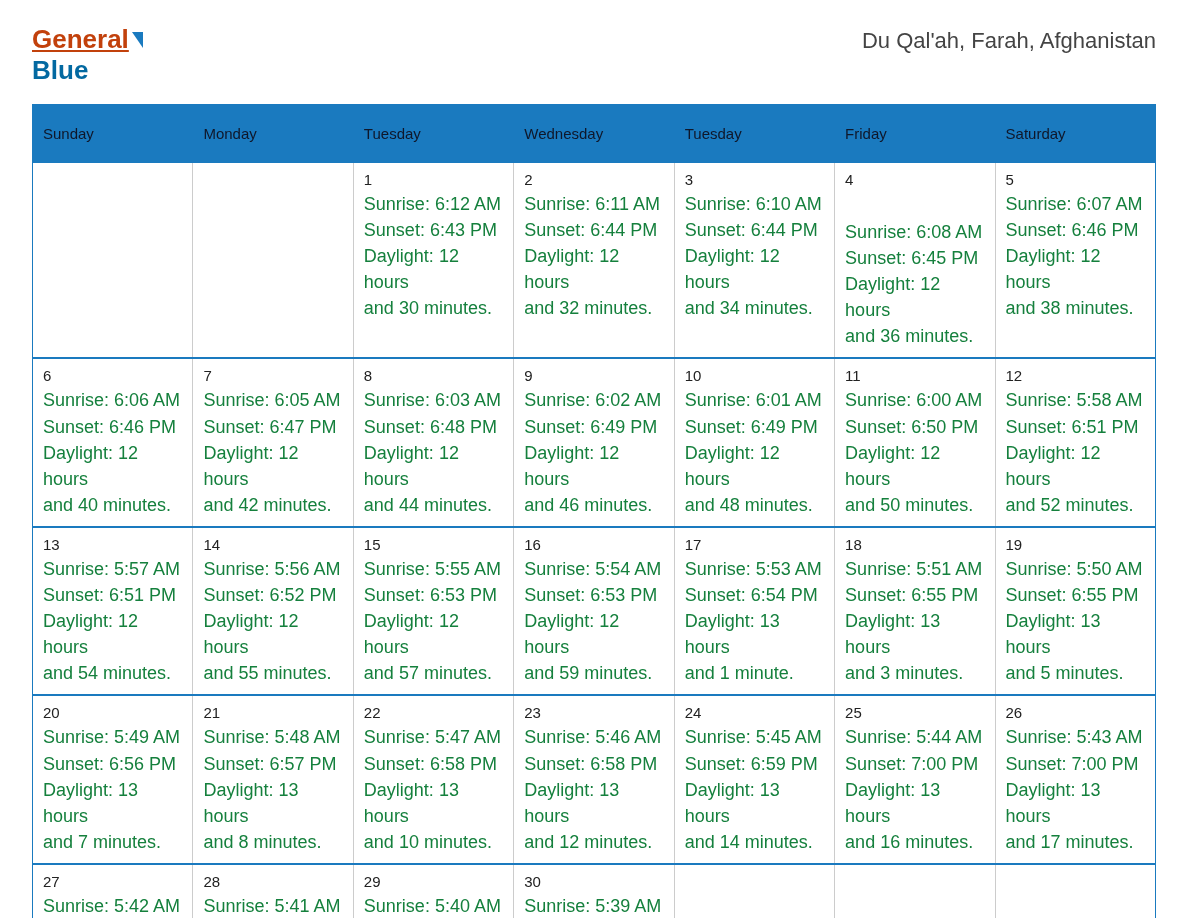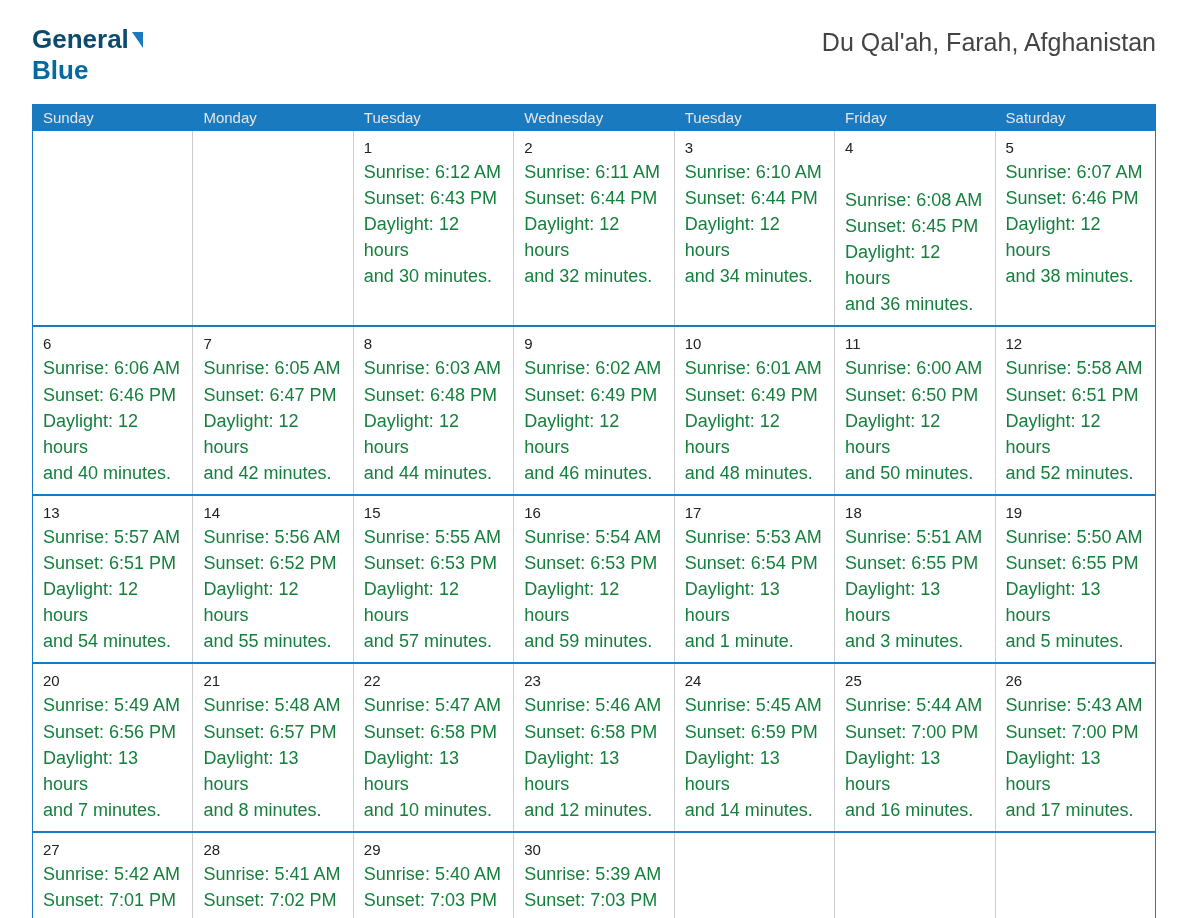"General" .logo-word-general { color: #0c4a6e -> #c2410c; text-decoration: none -> underline }
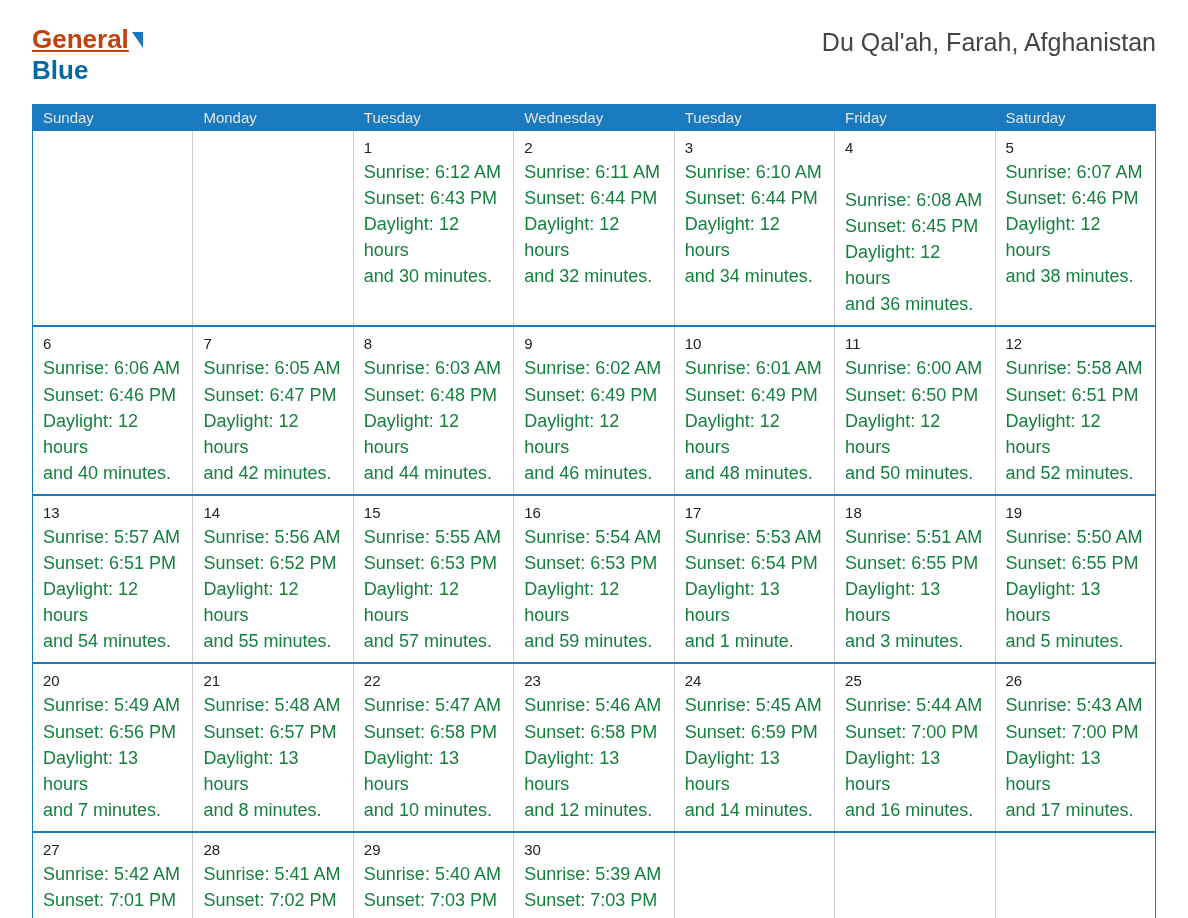"Du Qal'ah, Farah, Afghanistan" .title-block h2 { font-size: 25px -> 22px }
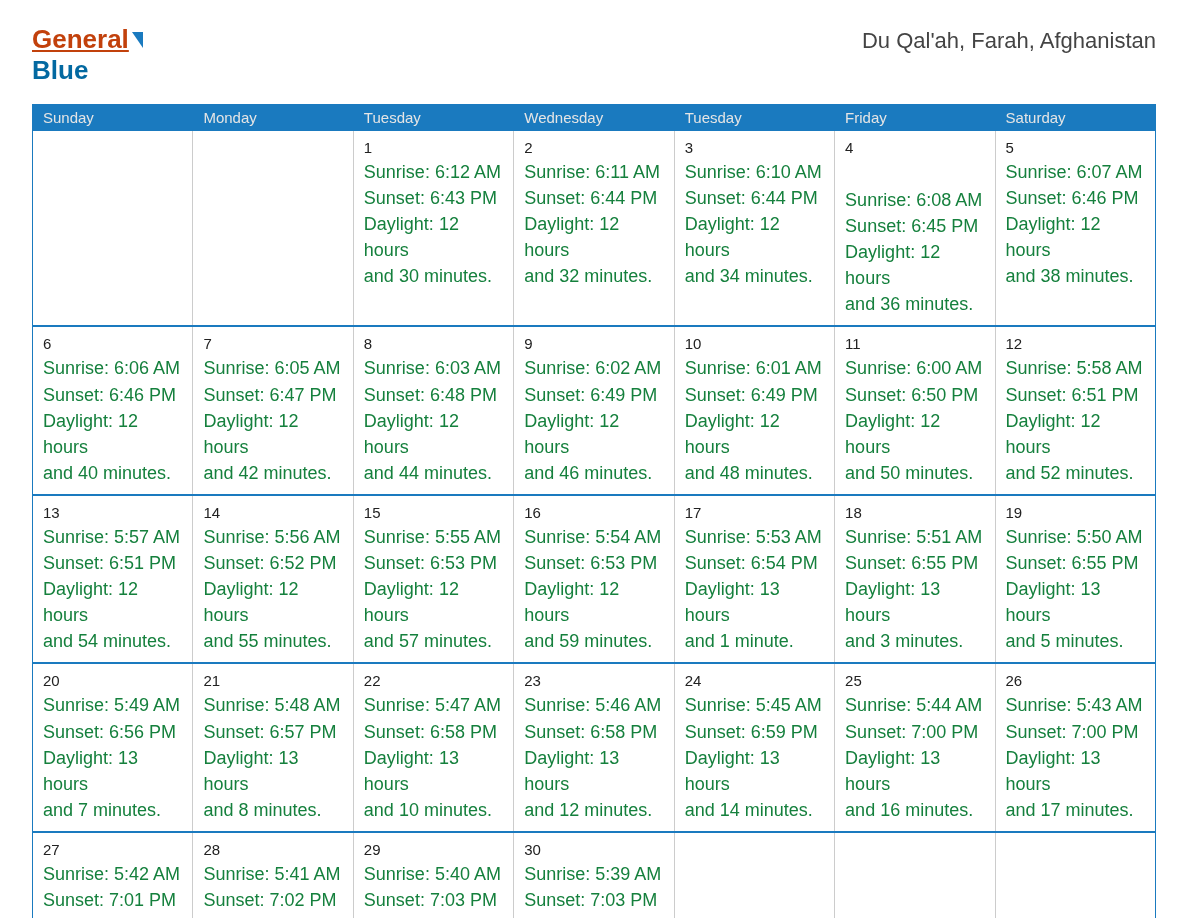"Sunday" thead th { color: #e5e5e5 -> #0f172a; padding: 4px 10px -> 20px 10px }
